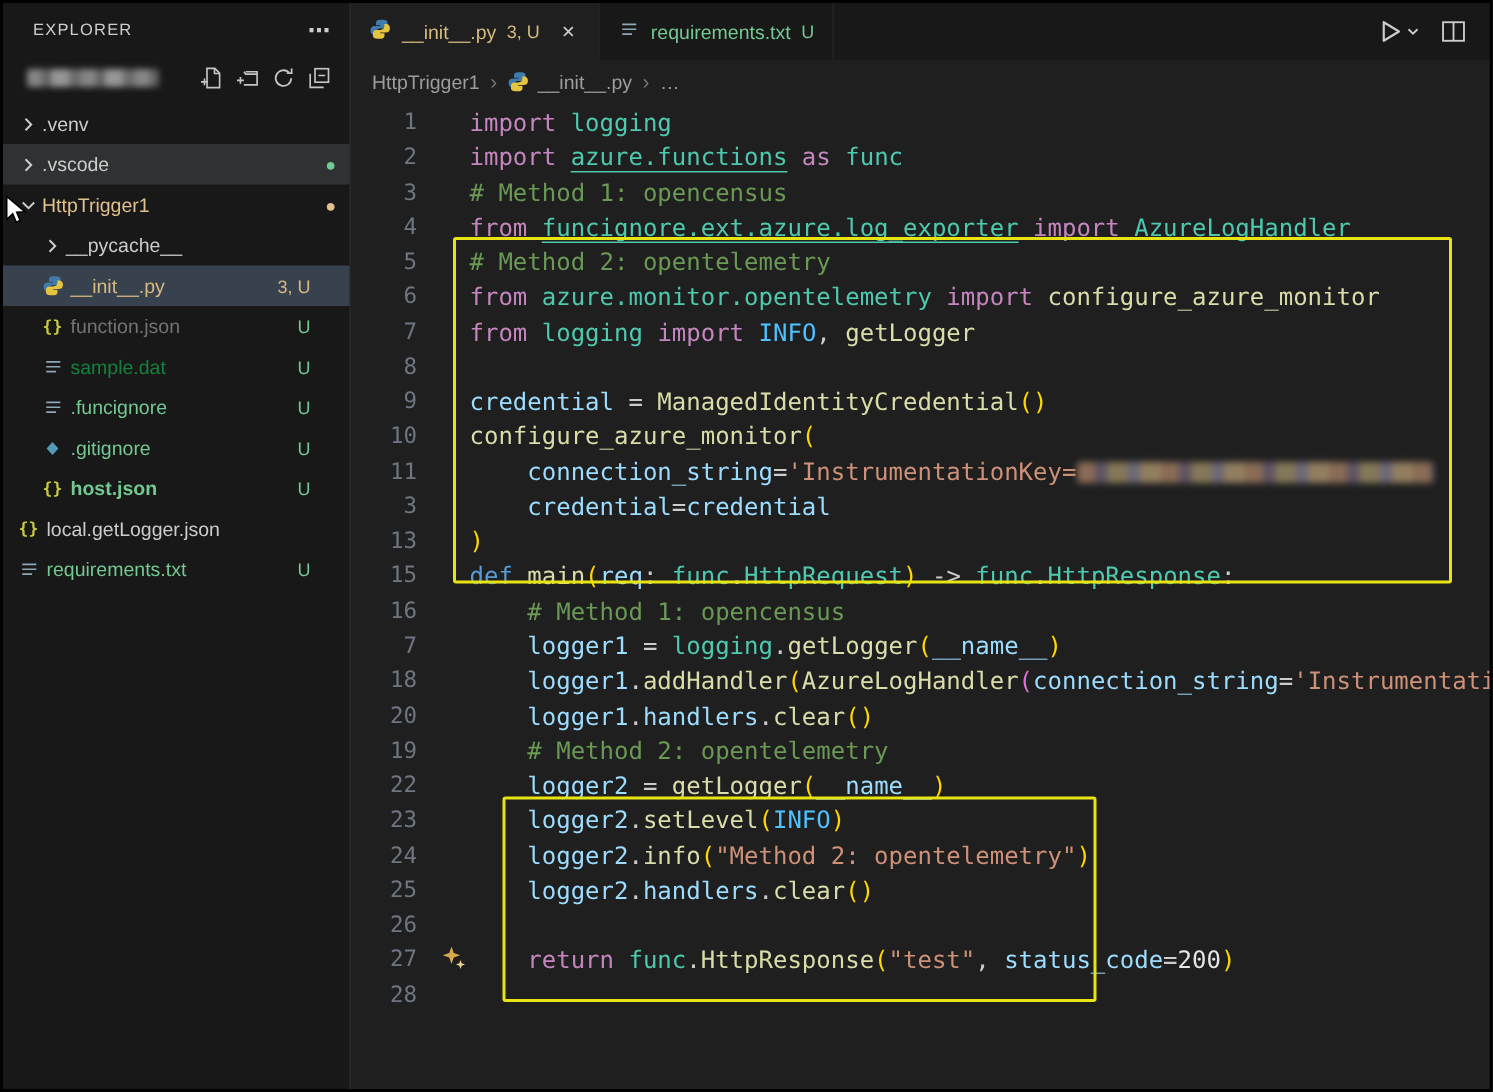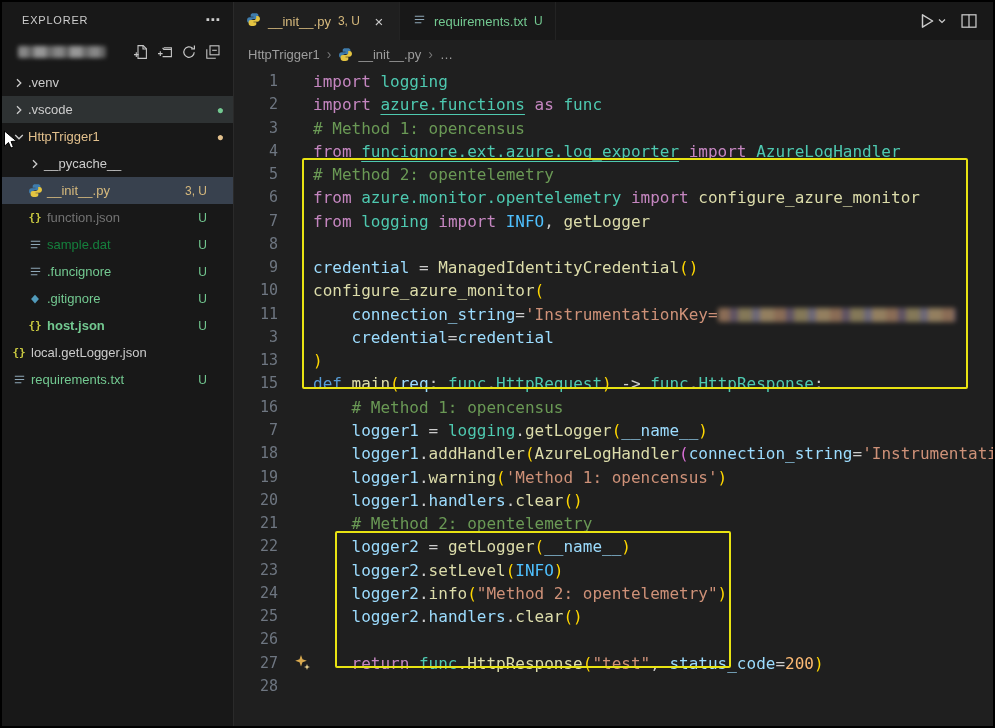"19" div.crow { html: <div><span>19</span><span><span> </span><span>logger1</span><span>.</span><span>warning</span><span>(</span><span>'Method 1: opencensus'</span><span>)</span></span></div> -> none }
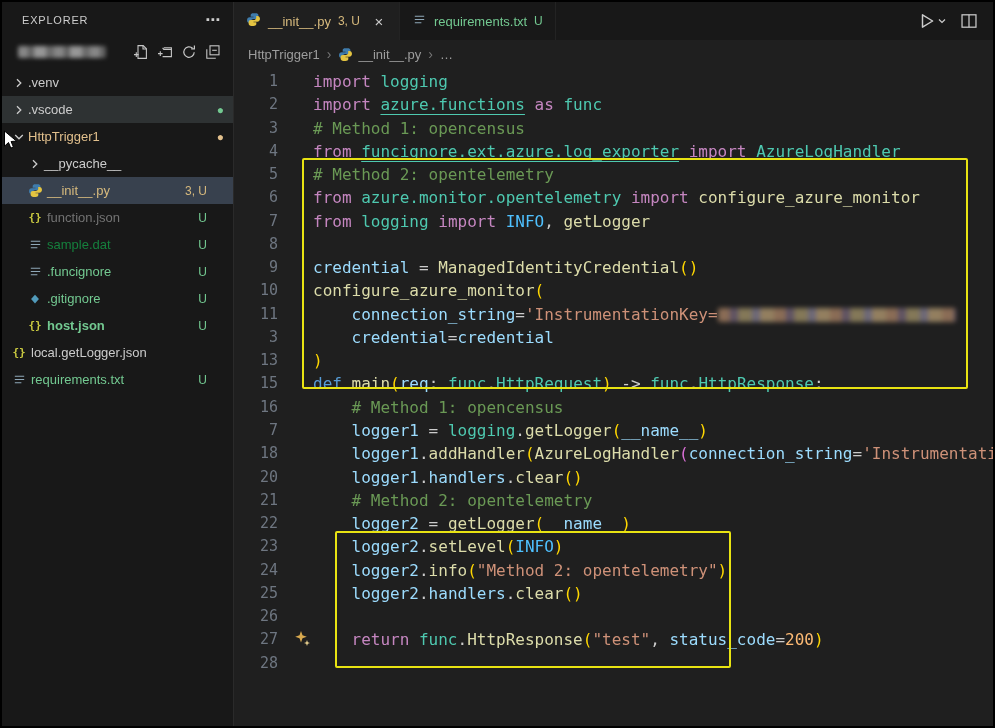"21" span.ln { text: 21 -> 19 }
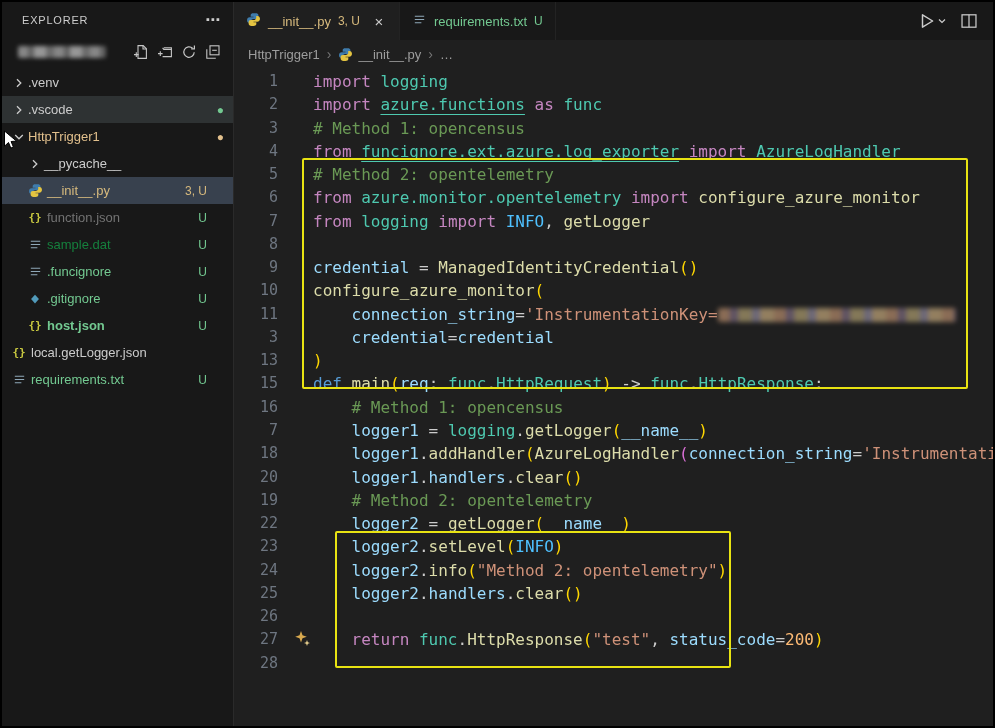"200" .tk.num { color: #fdba74 -> #e5e5e5 }
